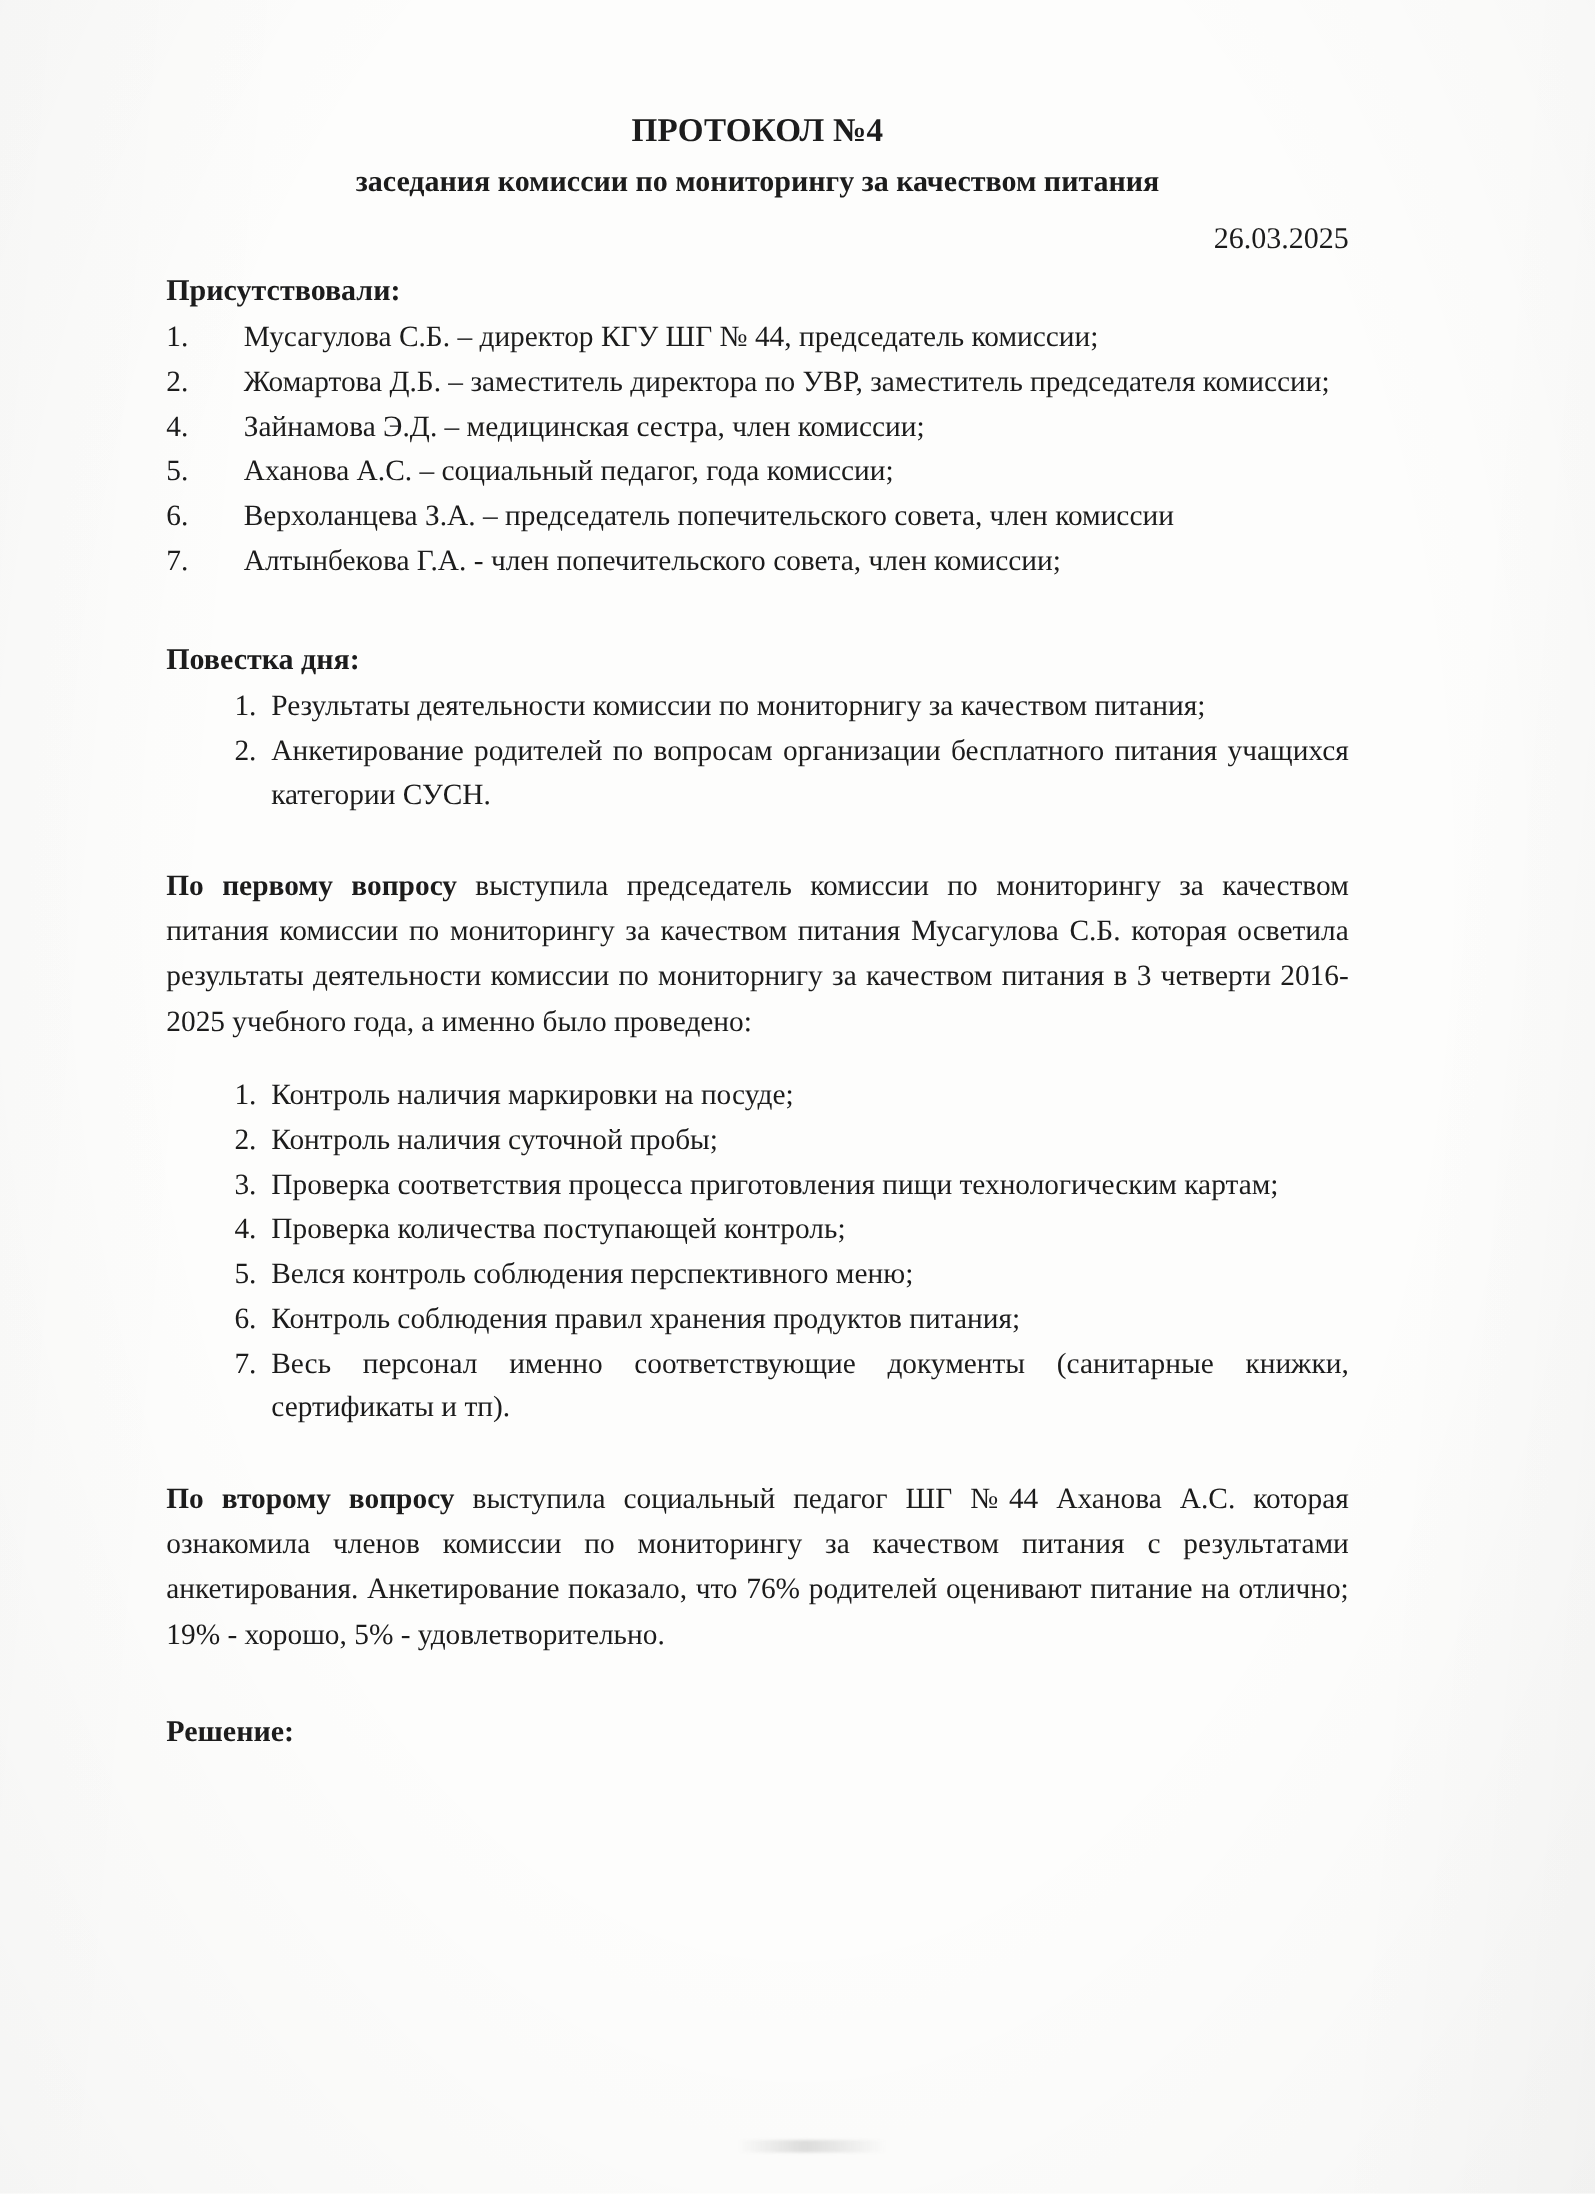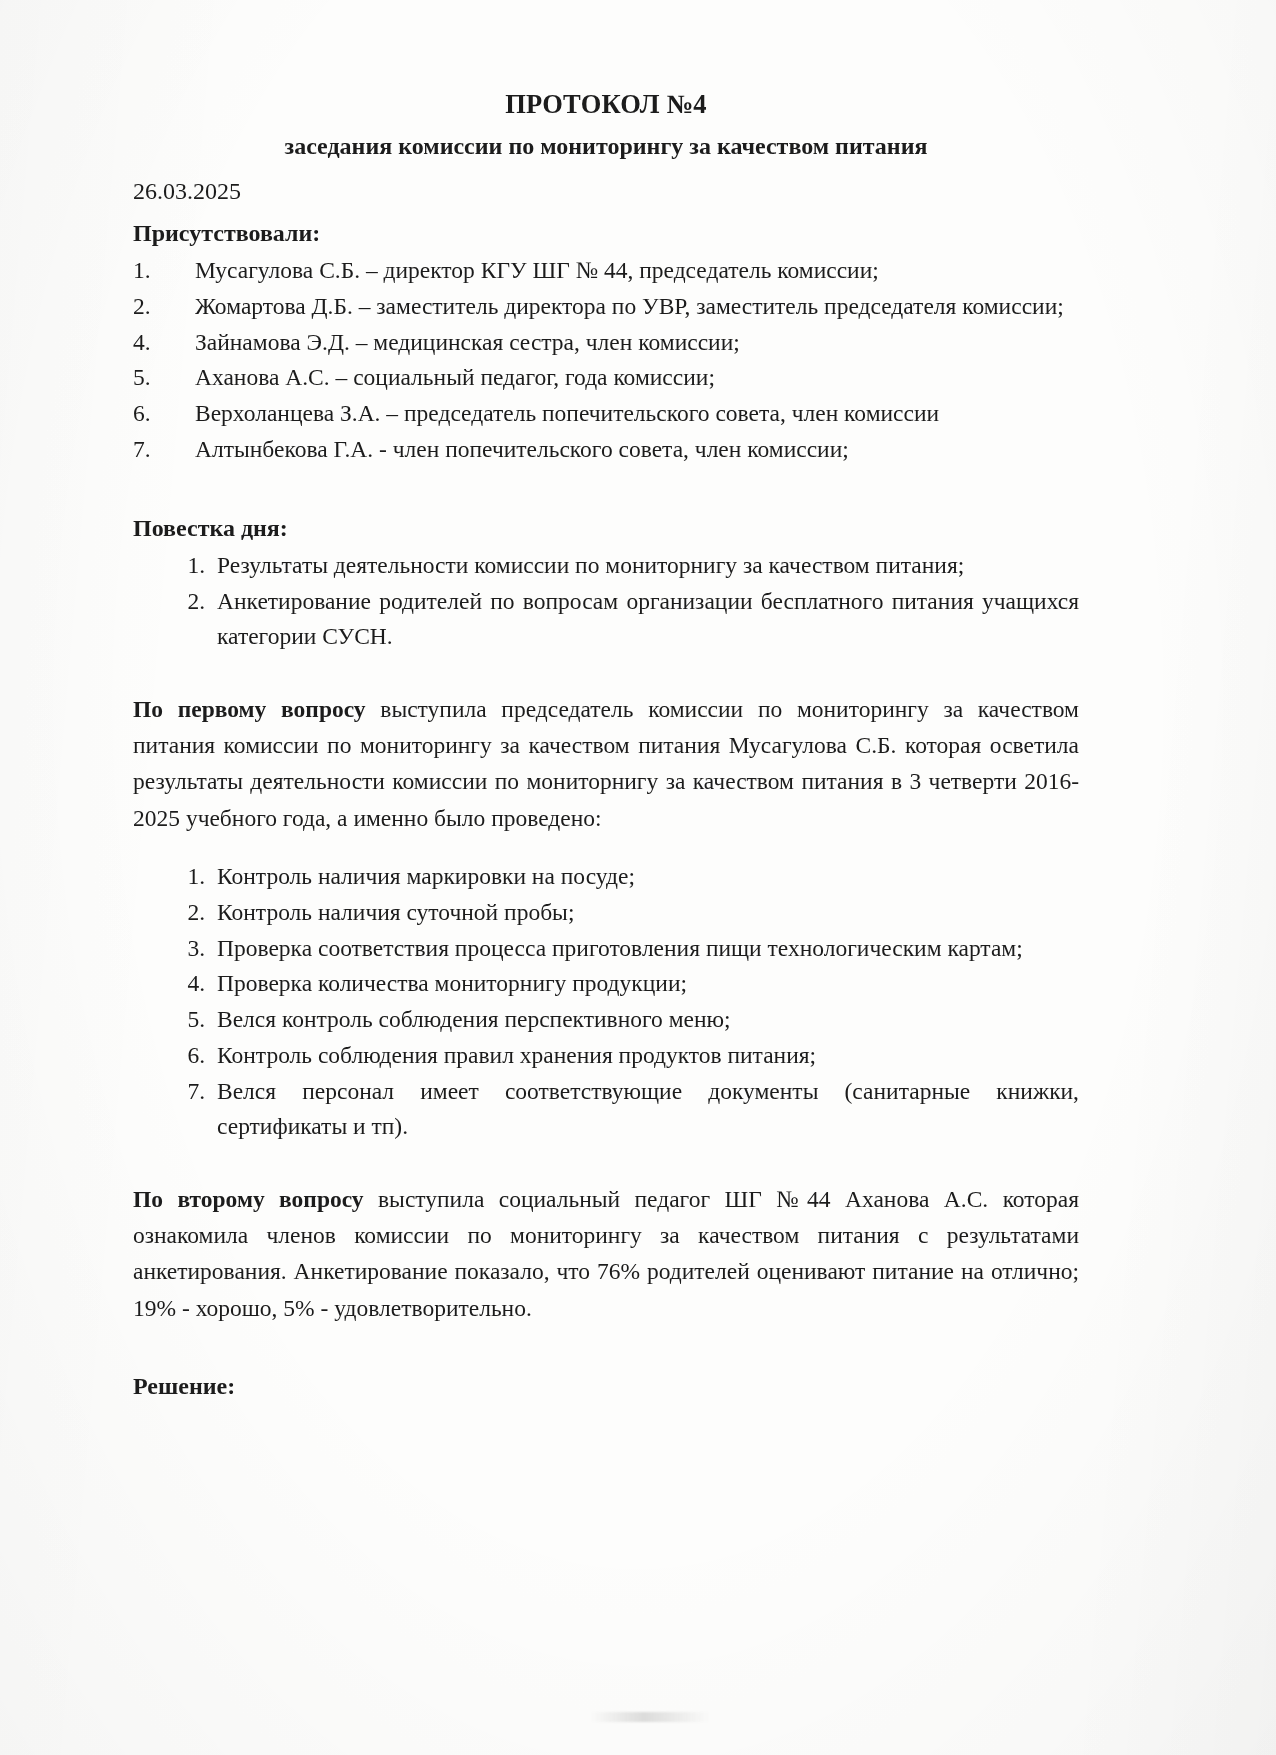"26.03.2025" .date-line { text-align: none -> right }
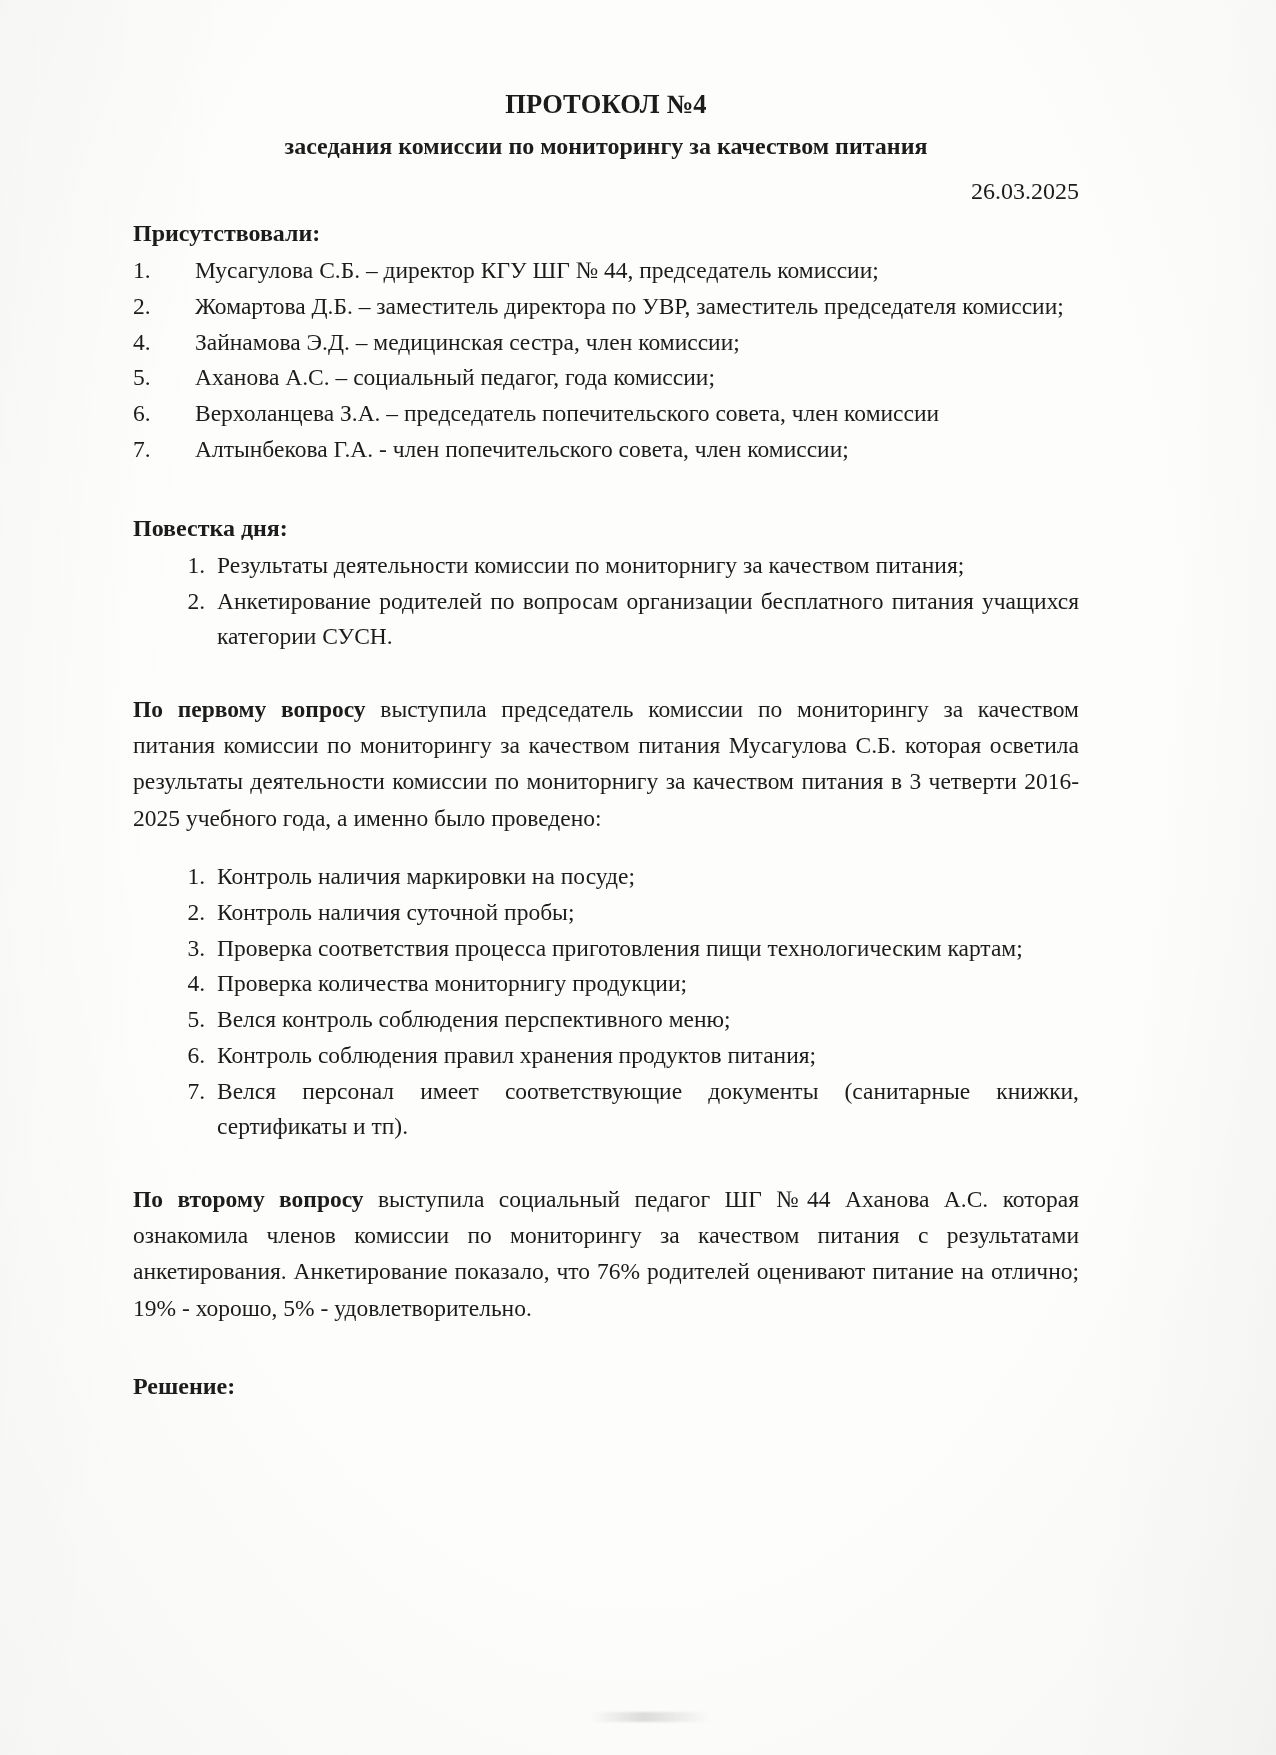"Проверка количества мониторнигу" li { text: мониторнигу продукции -> поступающей контроль }
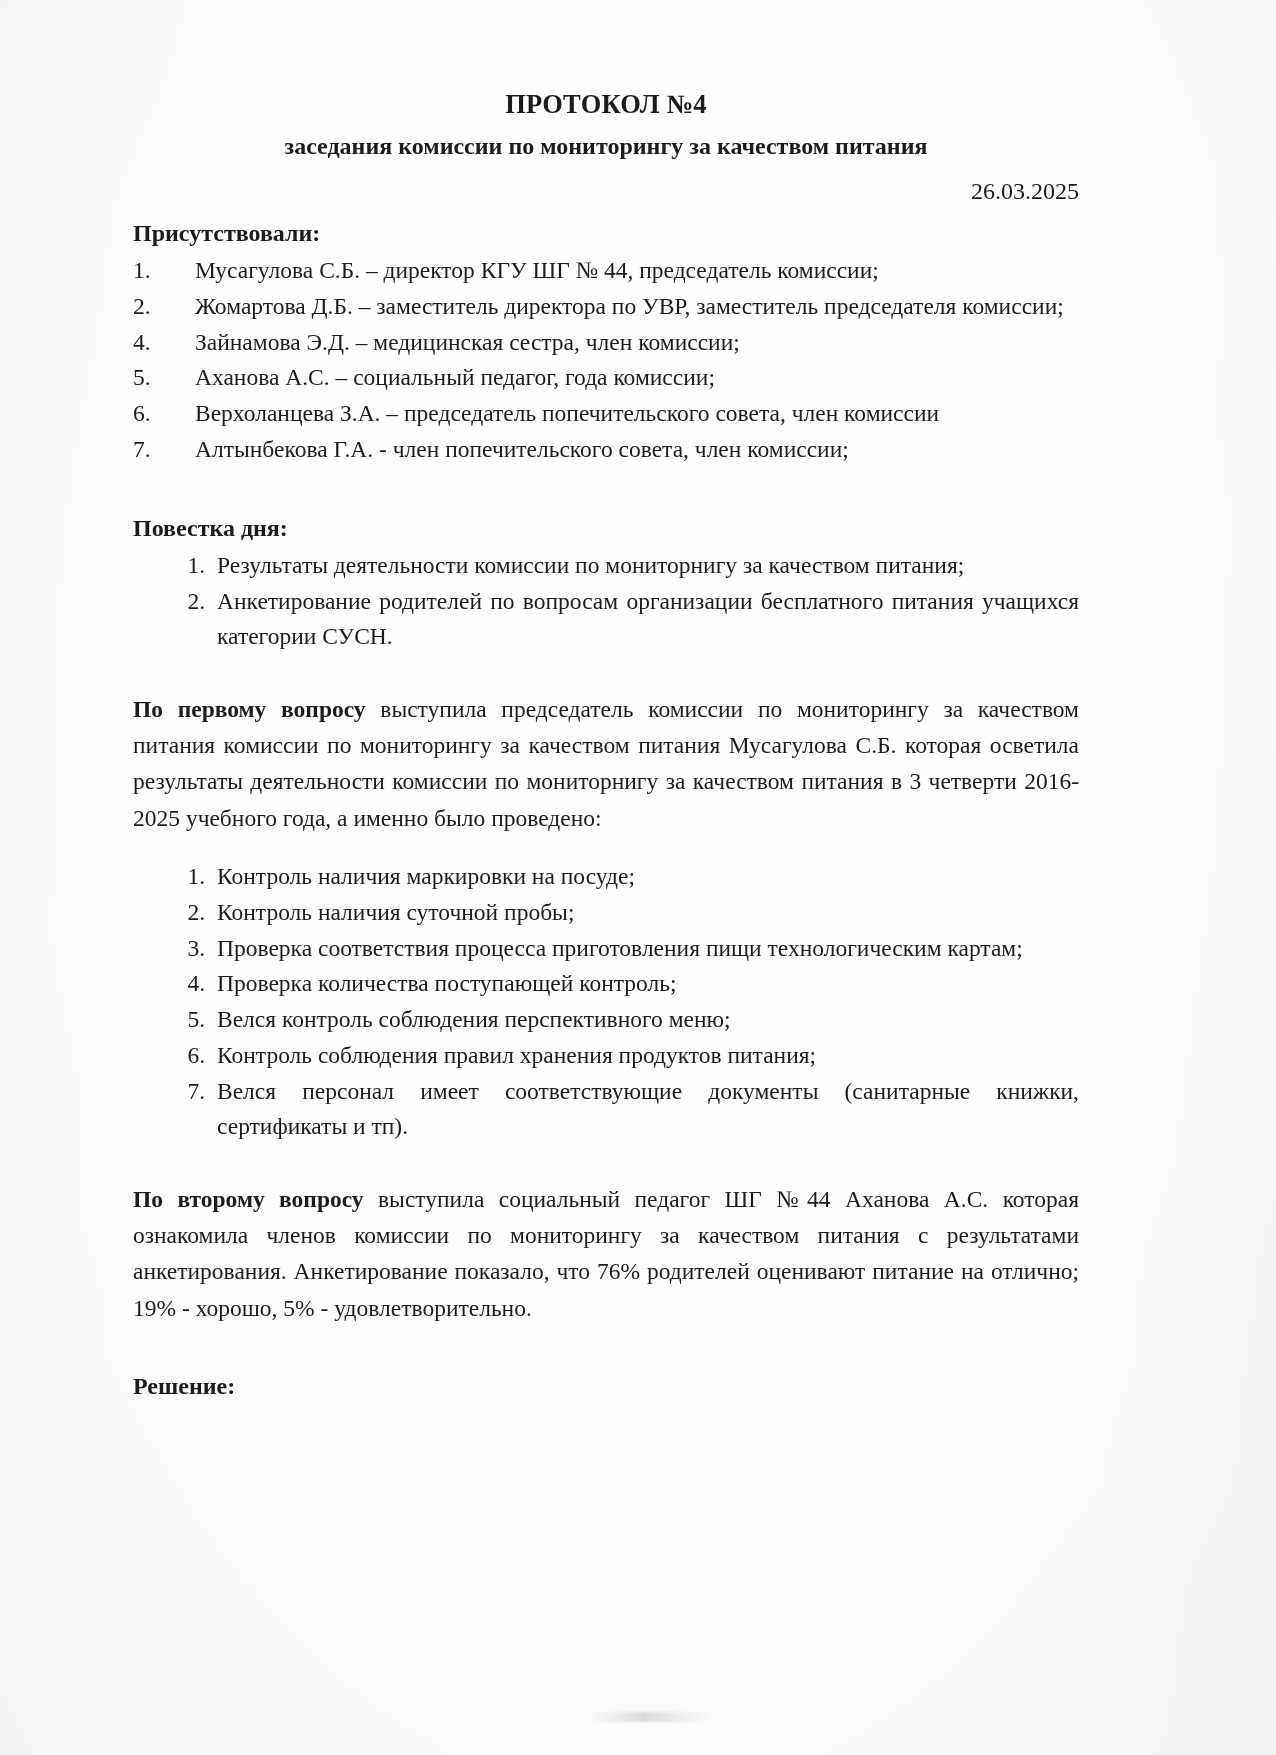"Велся персонал имеет соответствующие" li { text: Велся персонал имеет -> Весь персонал именно }
